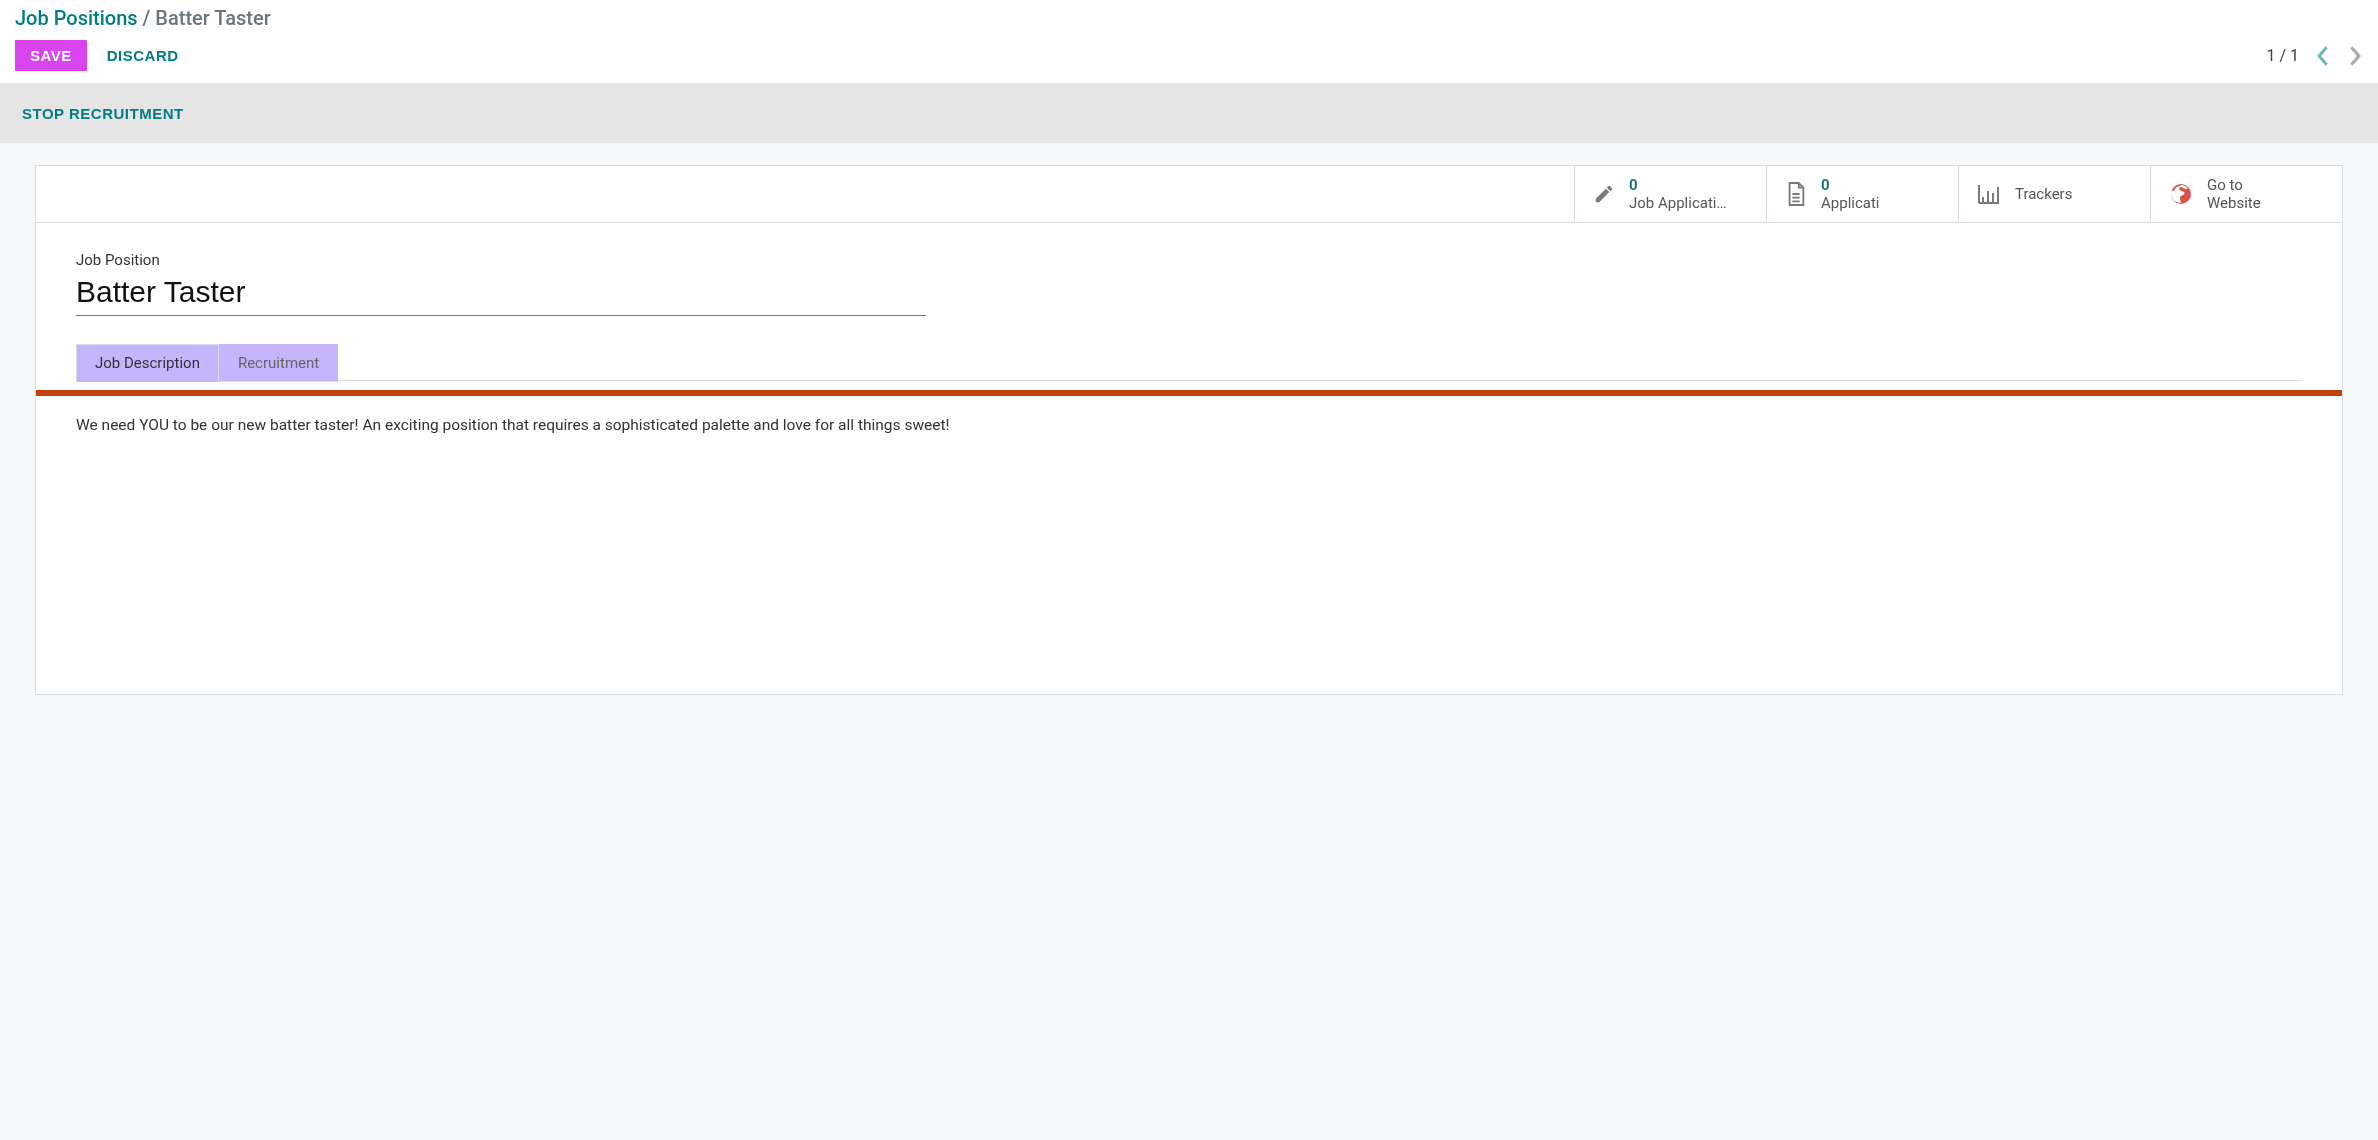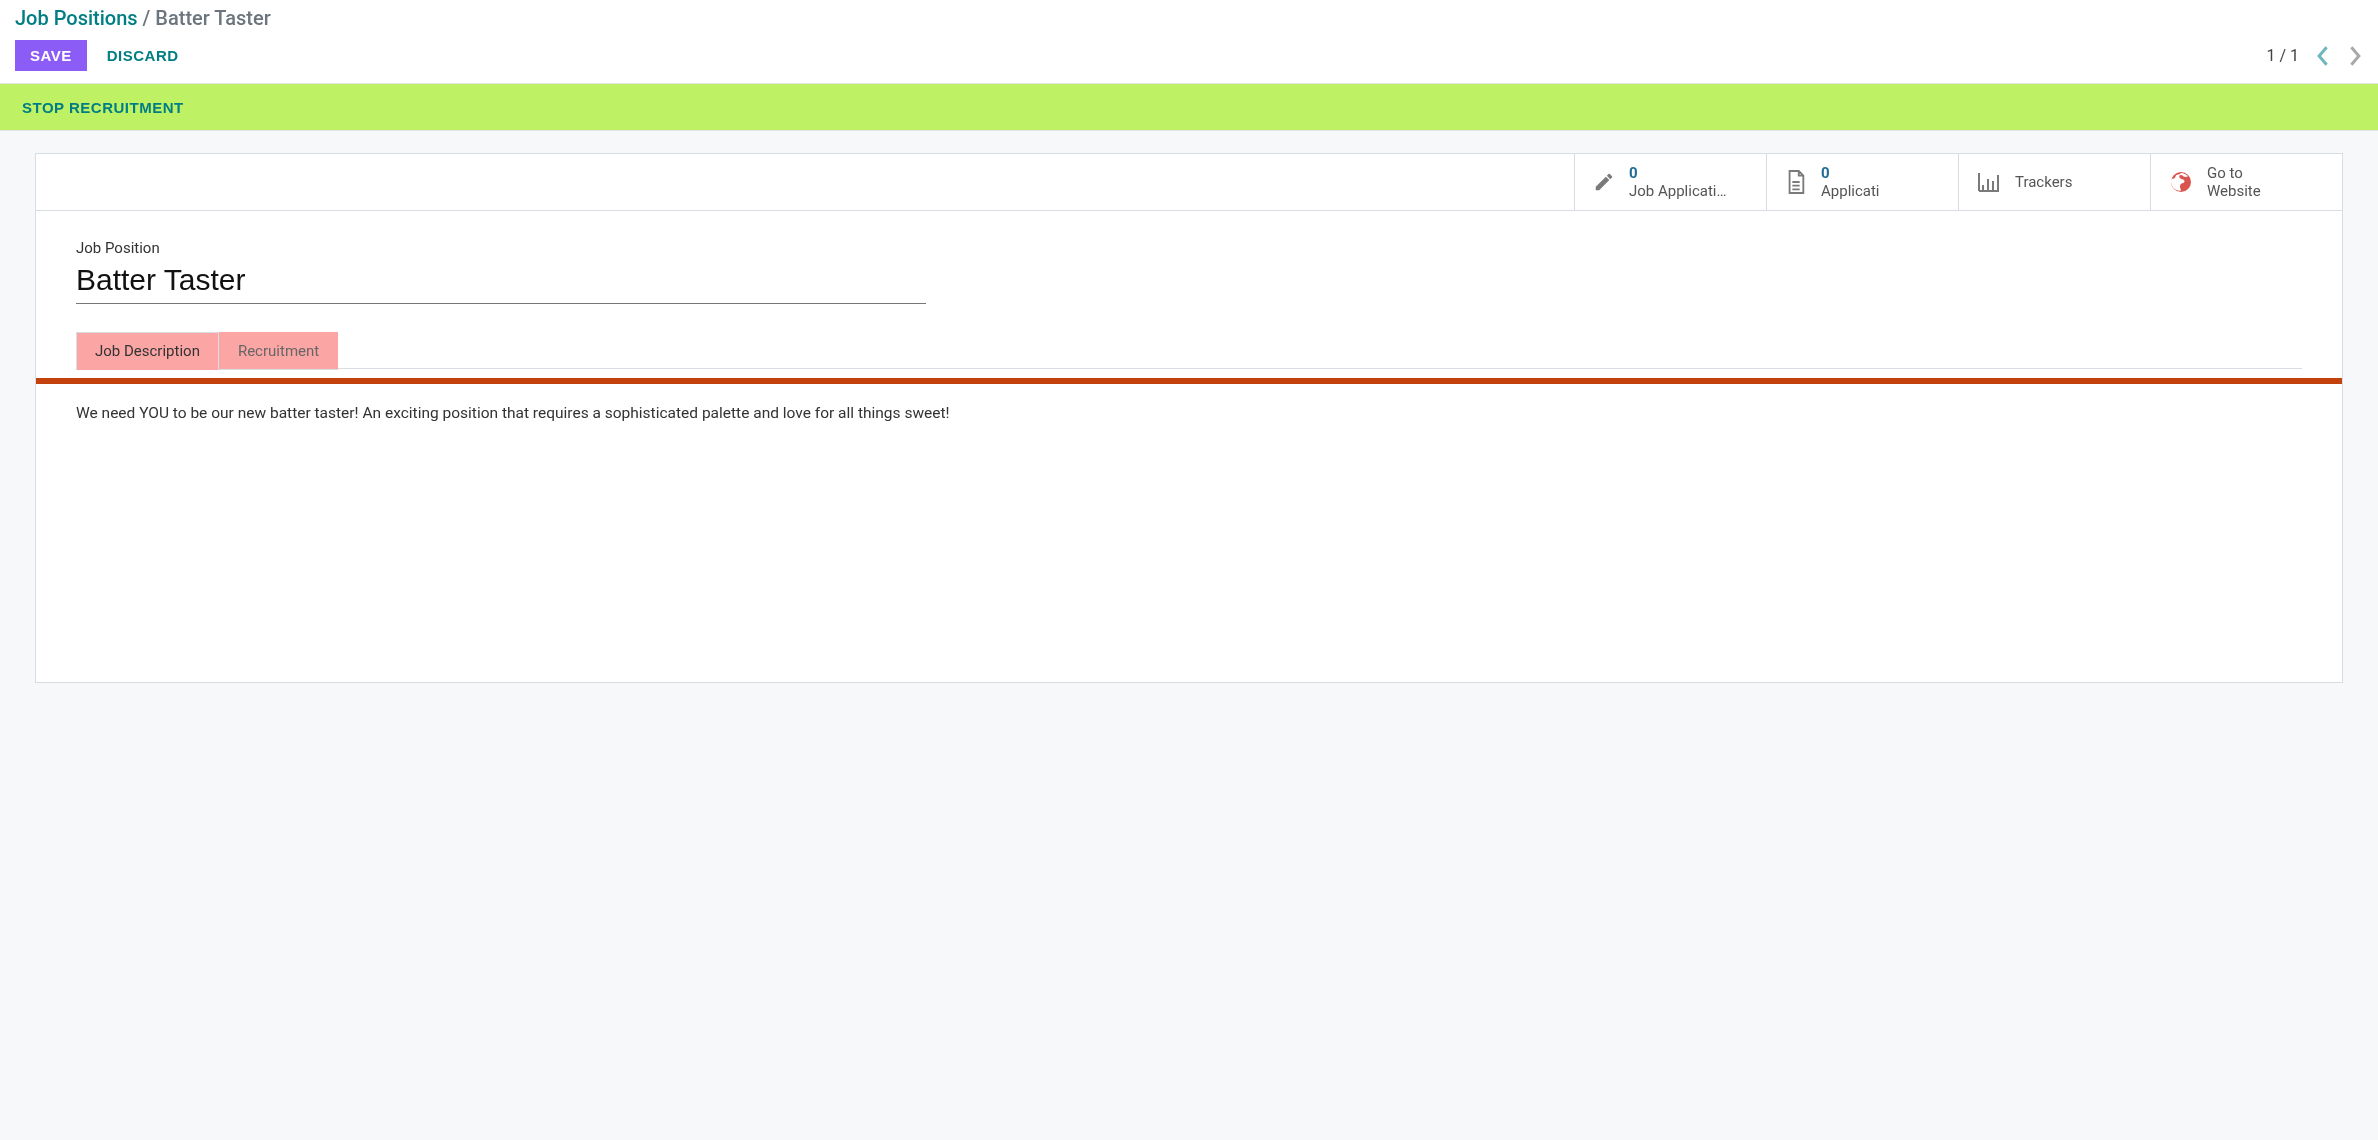"SAVE" .btn-save { background: #8b5cf6 -> #d946ef }
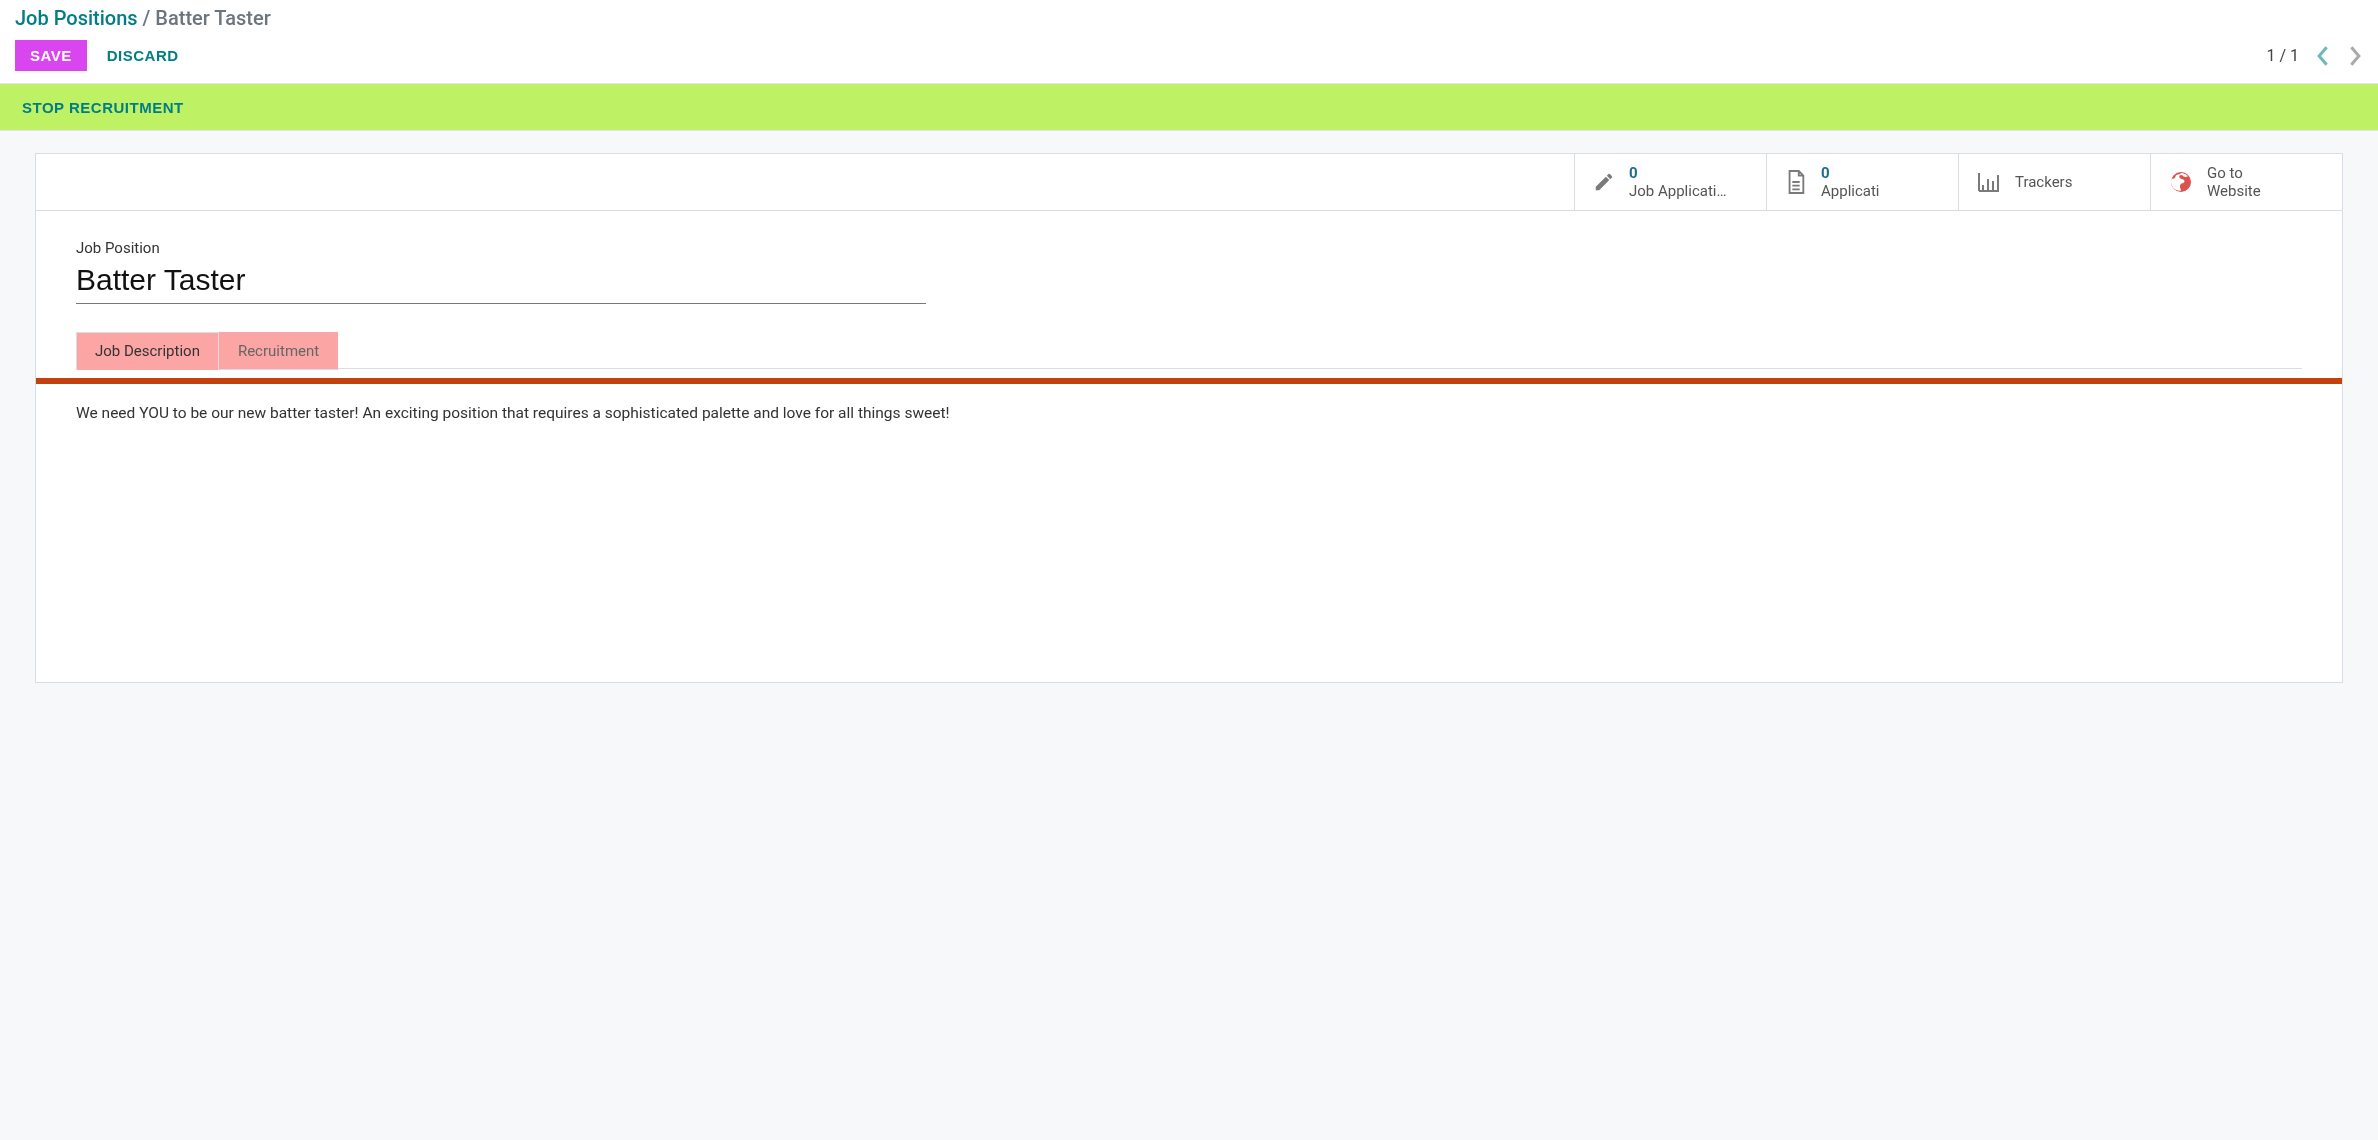"STOP RECRUITMENT" .status-row { background: #bef264 -> #e5e5e5; height: 48px -> 60px }
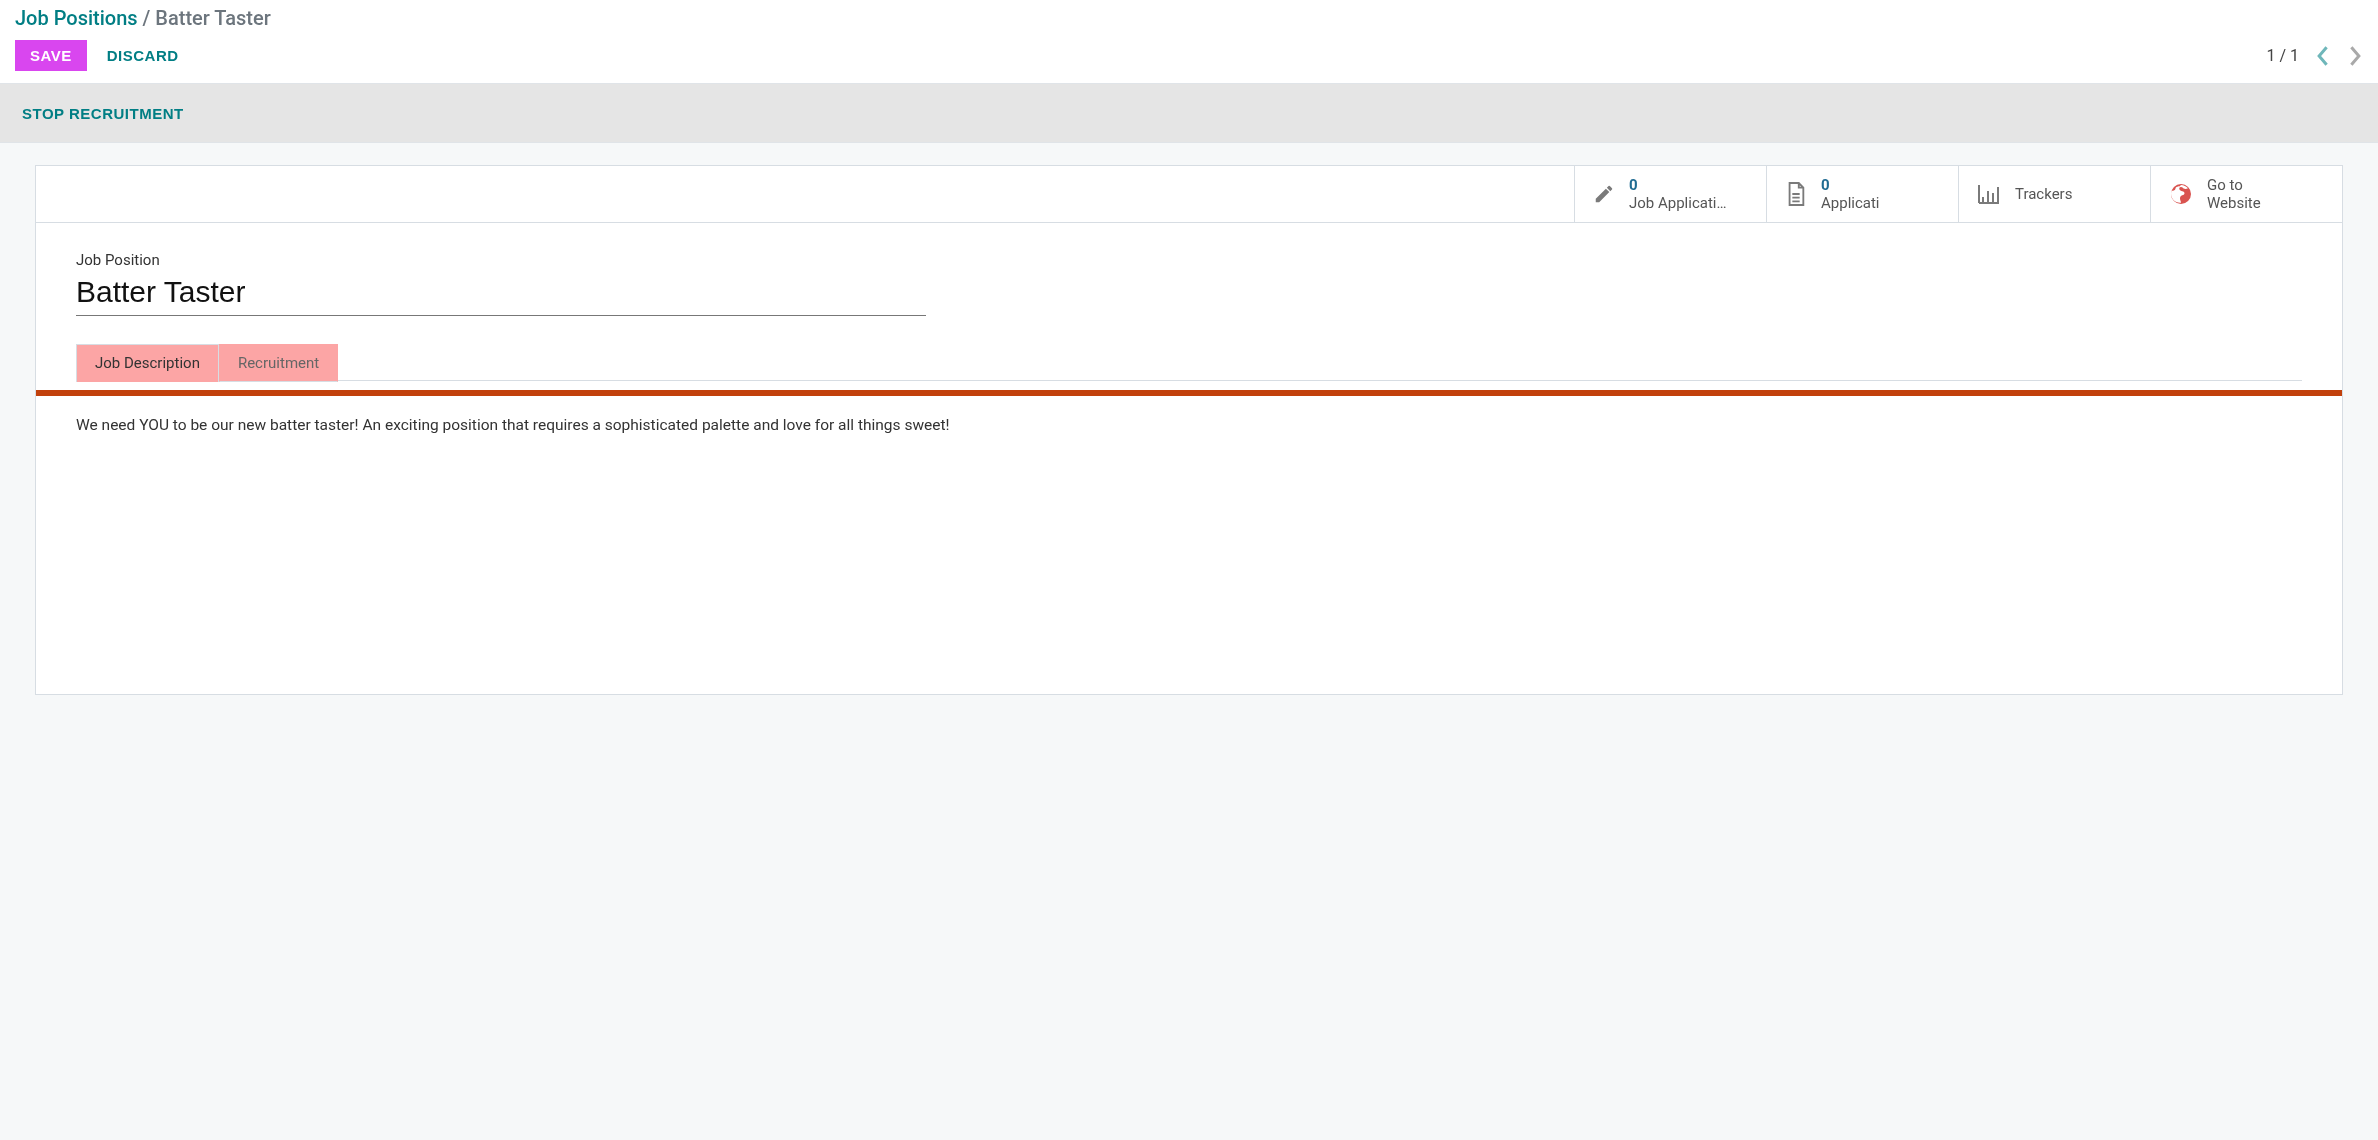"Job Description" .tab { background: #fca5a5 -> #c4b5fd }
